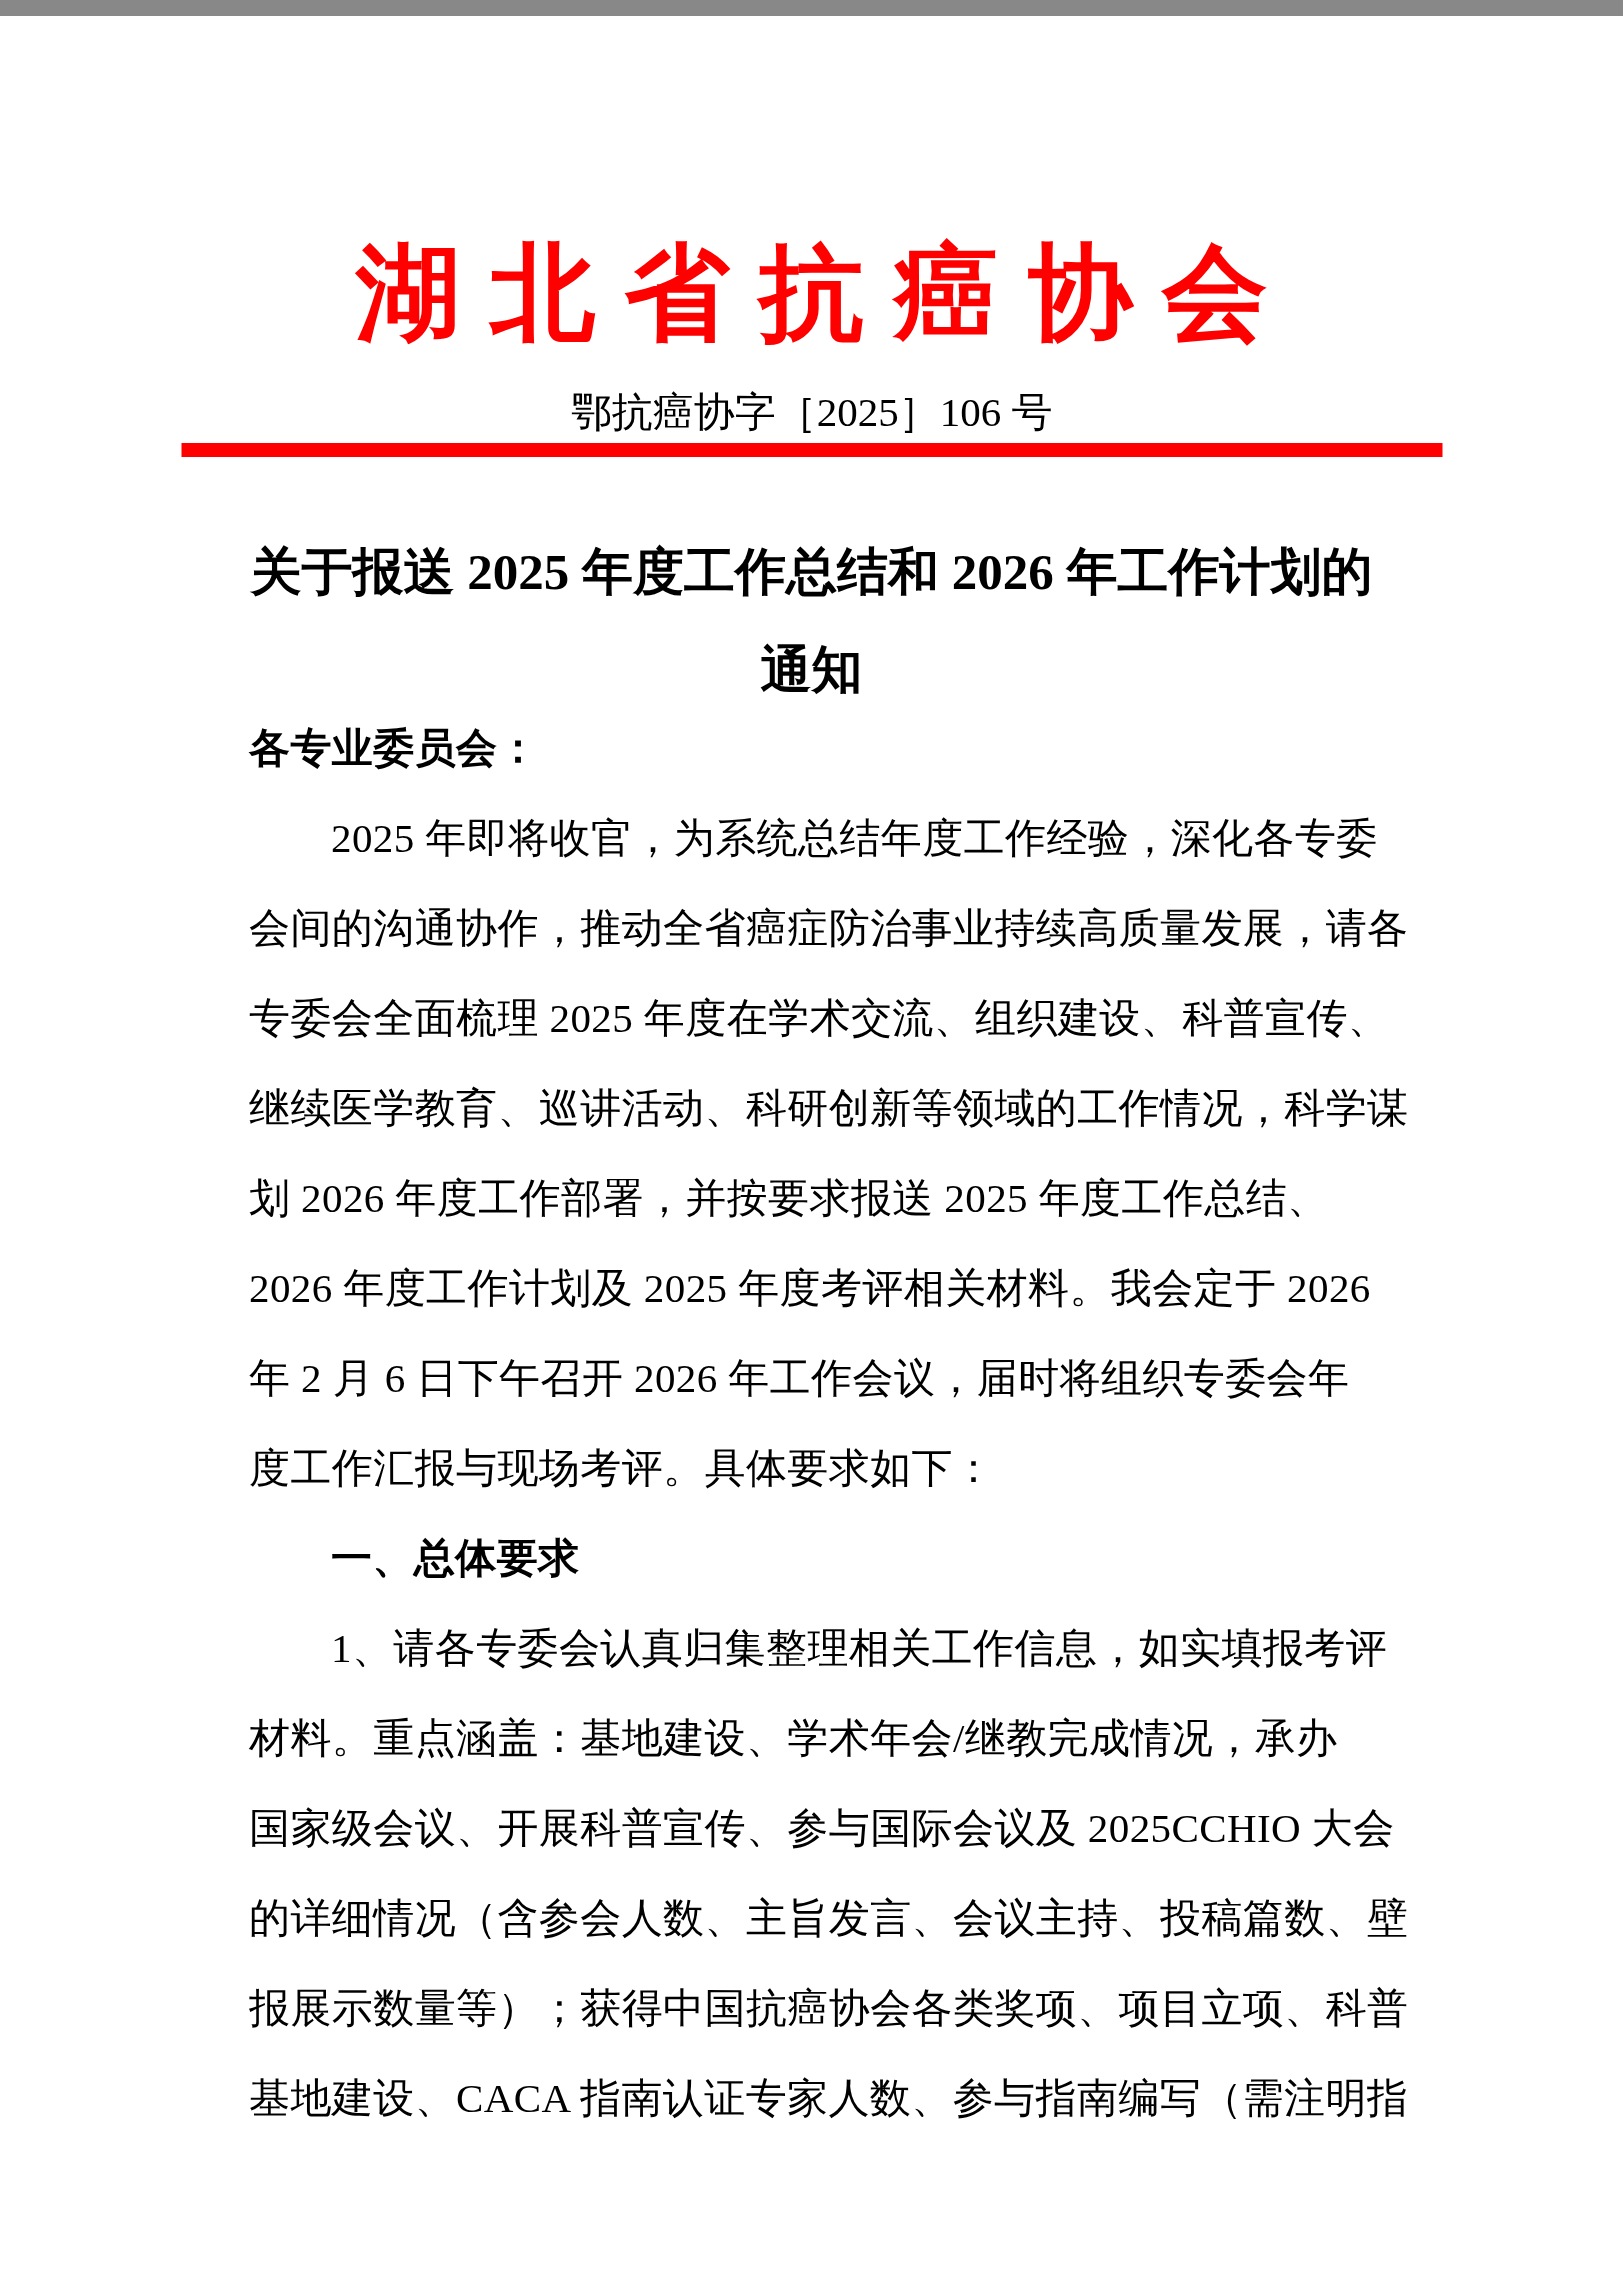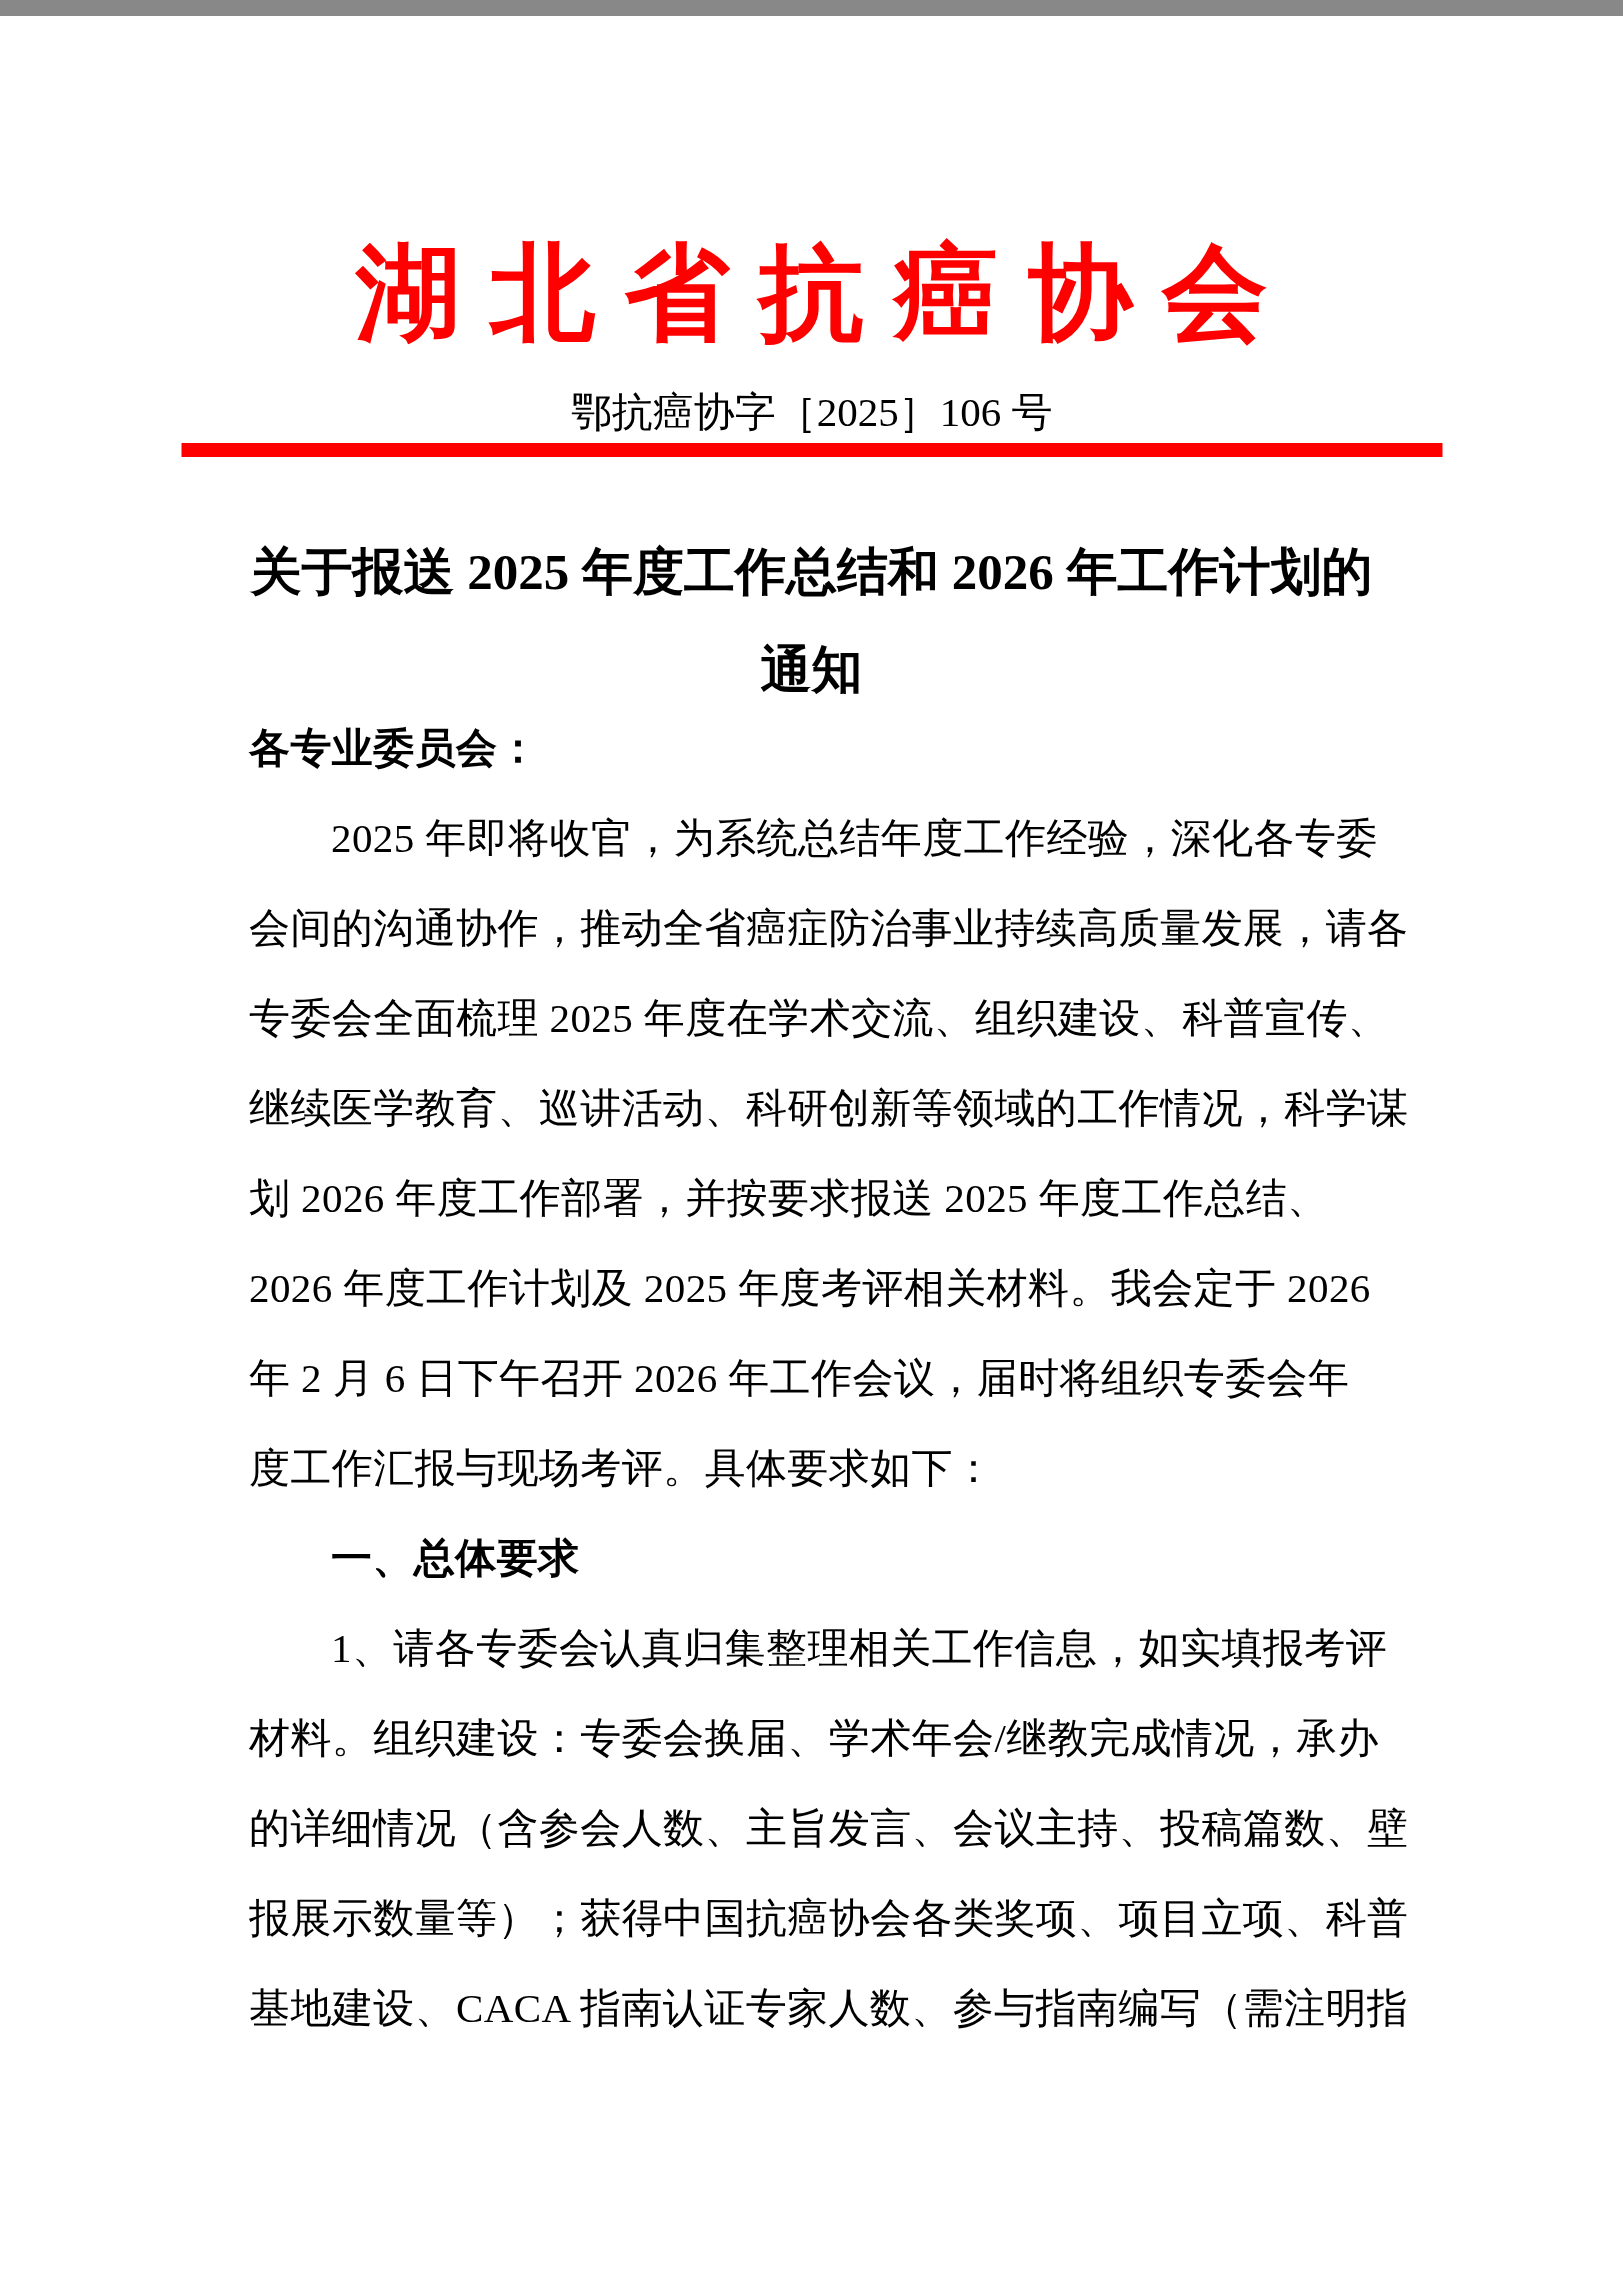"材料。组织建设：专委会换届、学术年会/继教完成情况，承办" div.line { text: 组织建设：专委会换届 -> 重点涵盖：基地建设 }
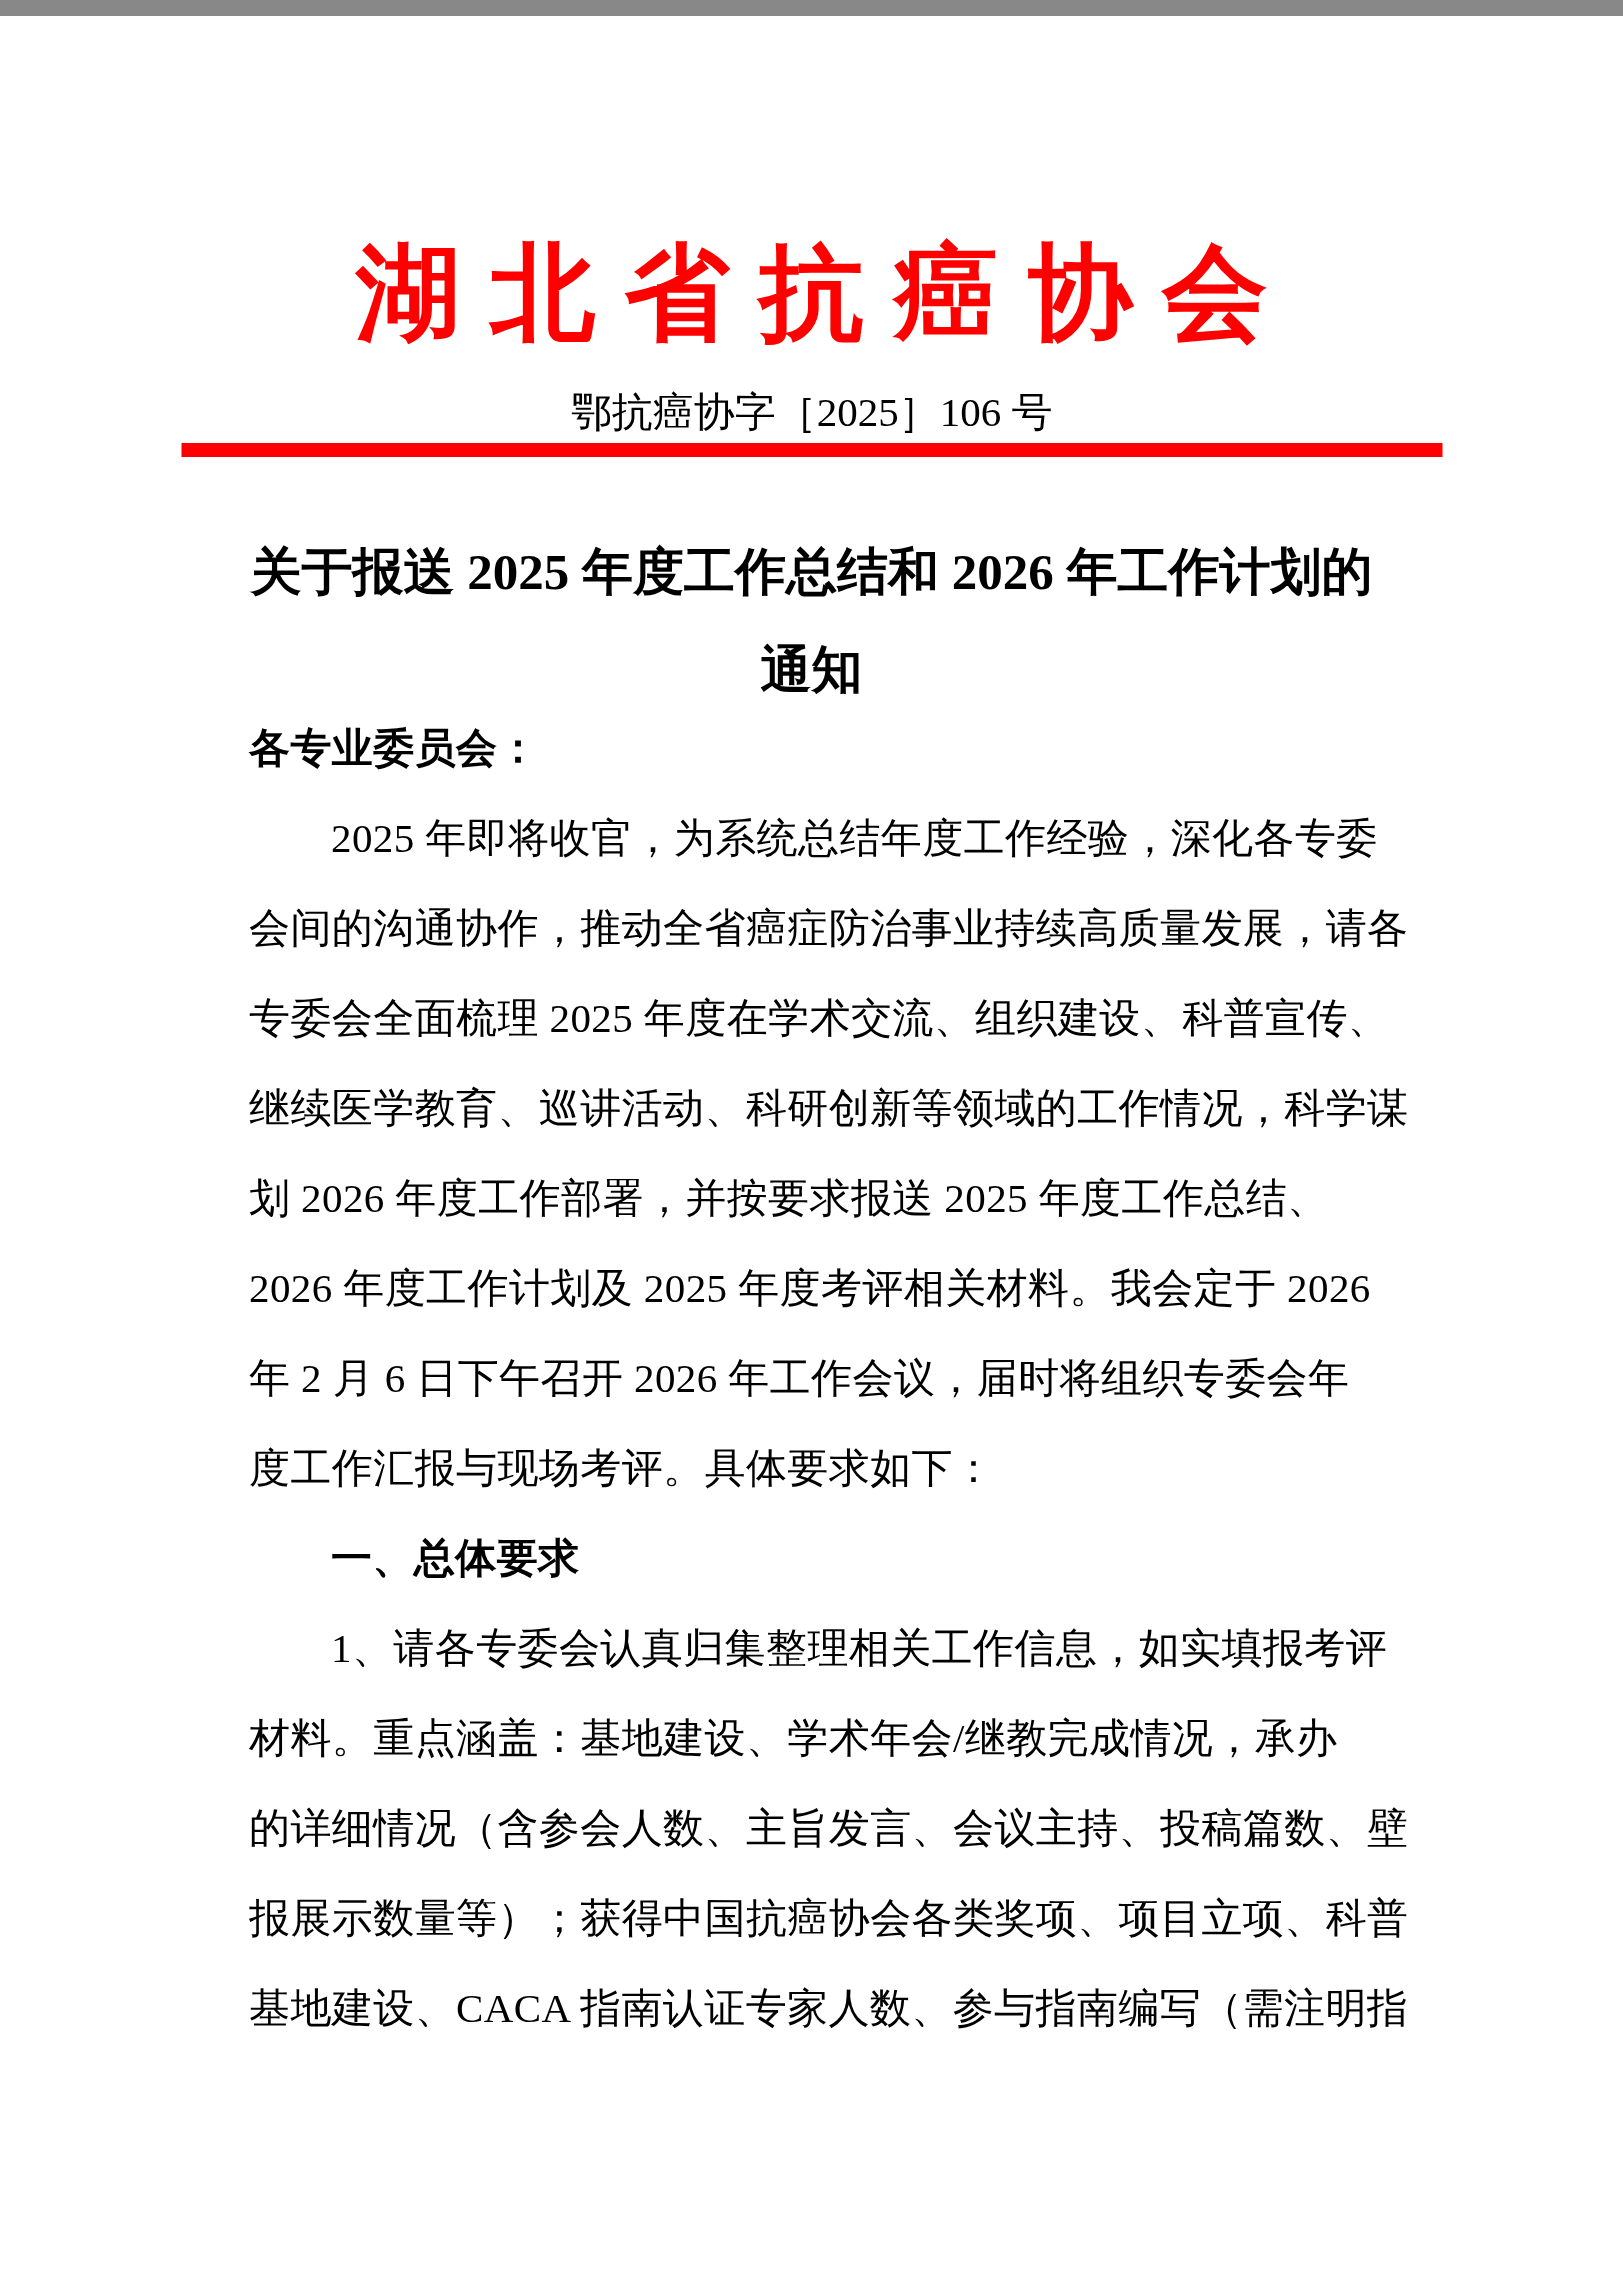"国家级会议、开展科普宣传、参与国际会议及 2025CCHIO 大会" div.line { html: none -> <div>国家级会议、开展科普宣传、参与国际会议及 2025CCHIO 大会</div> }
